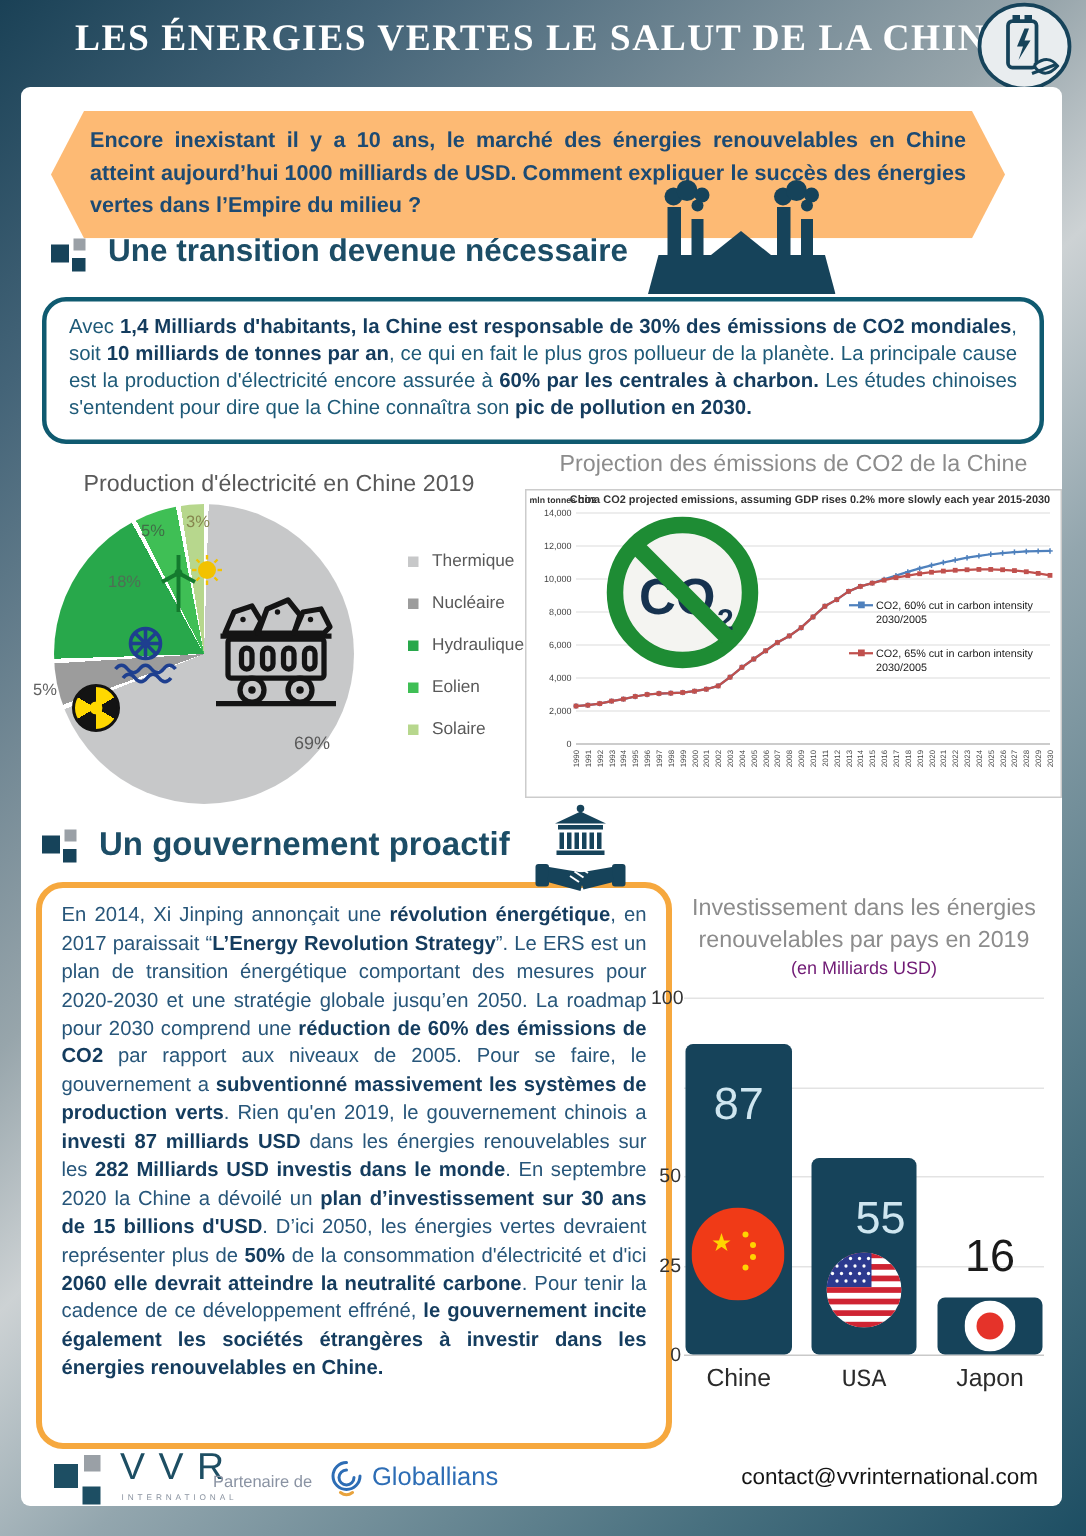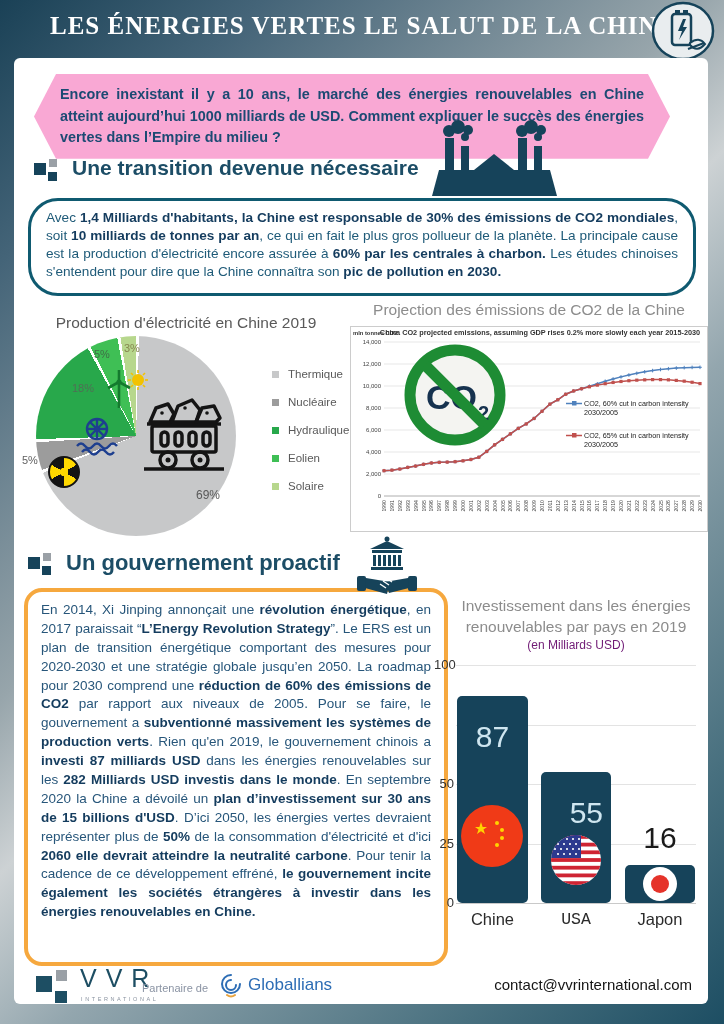"Encore inexistant il y a" .intro-box { background: #f9a8d4 -> #fdba74 }
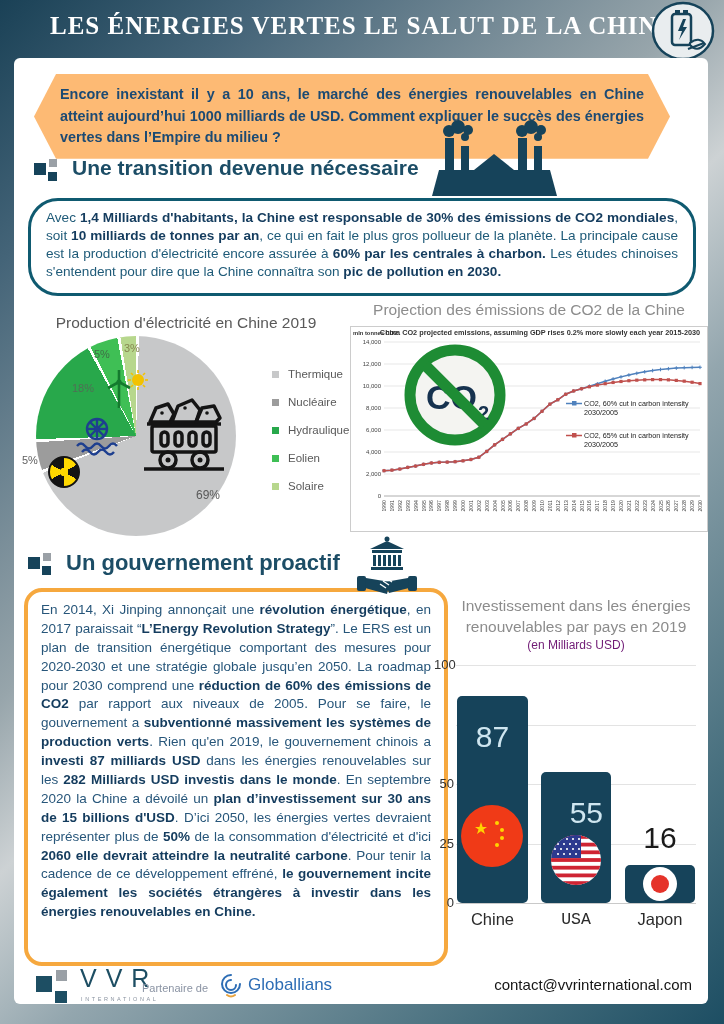"Avec 1,4 Milliards d'habitants, la" .teal-box { border-radius: 30px -> 16px }
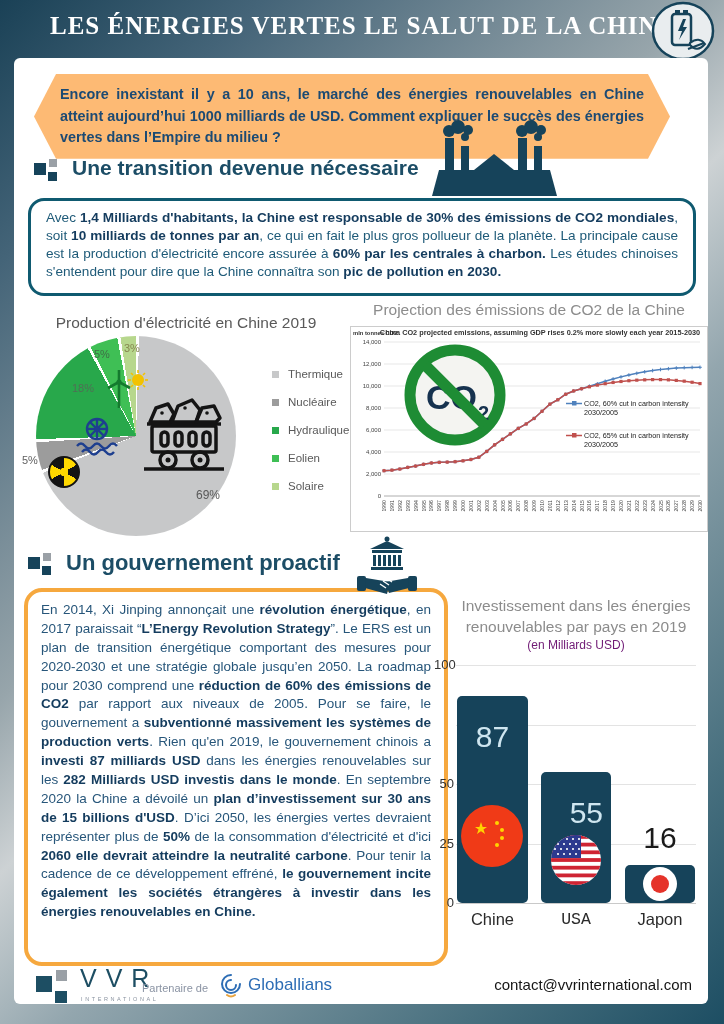"55" div.bar-val { left: 75px -> 104px; text-align: right -> none }
